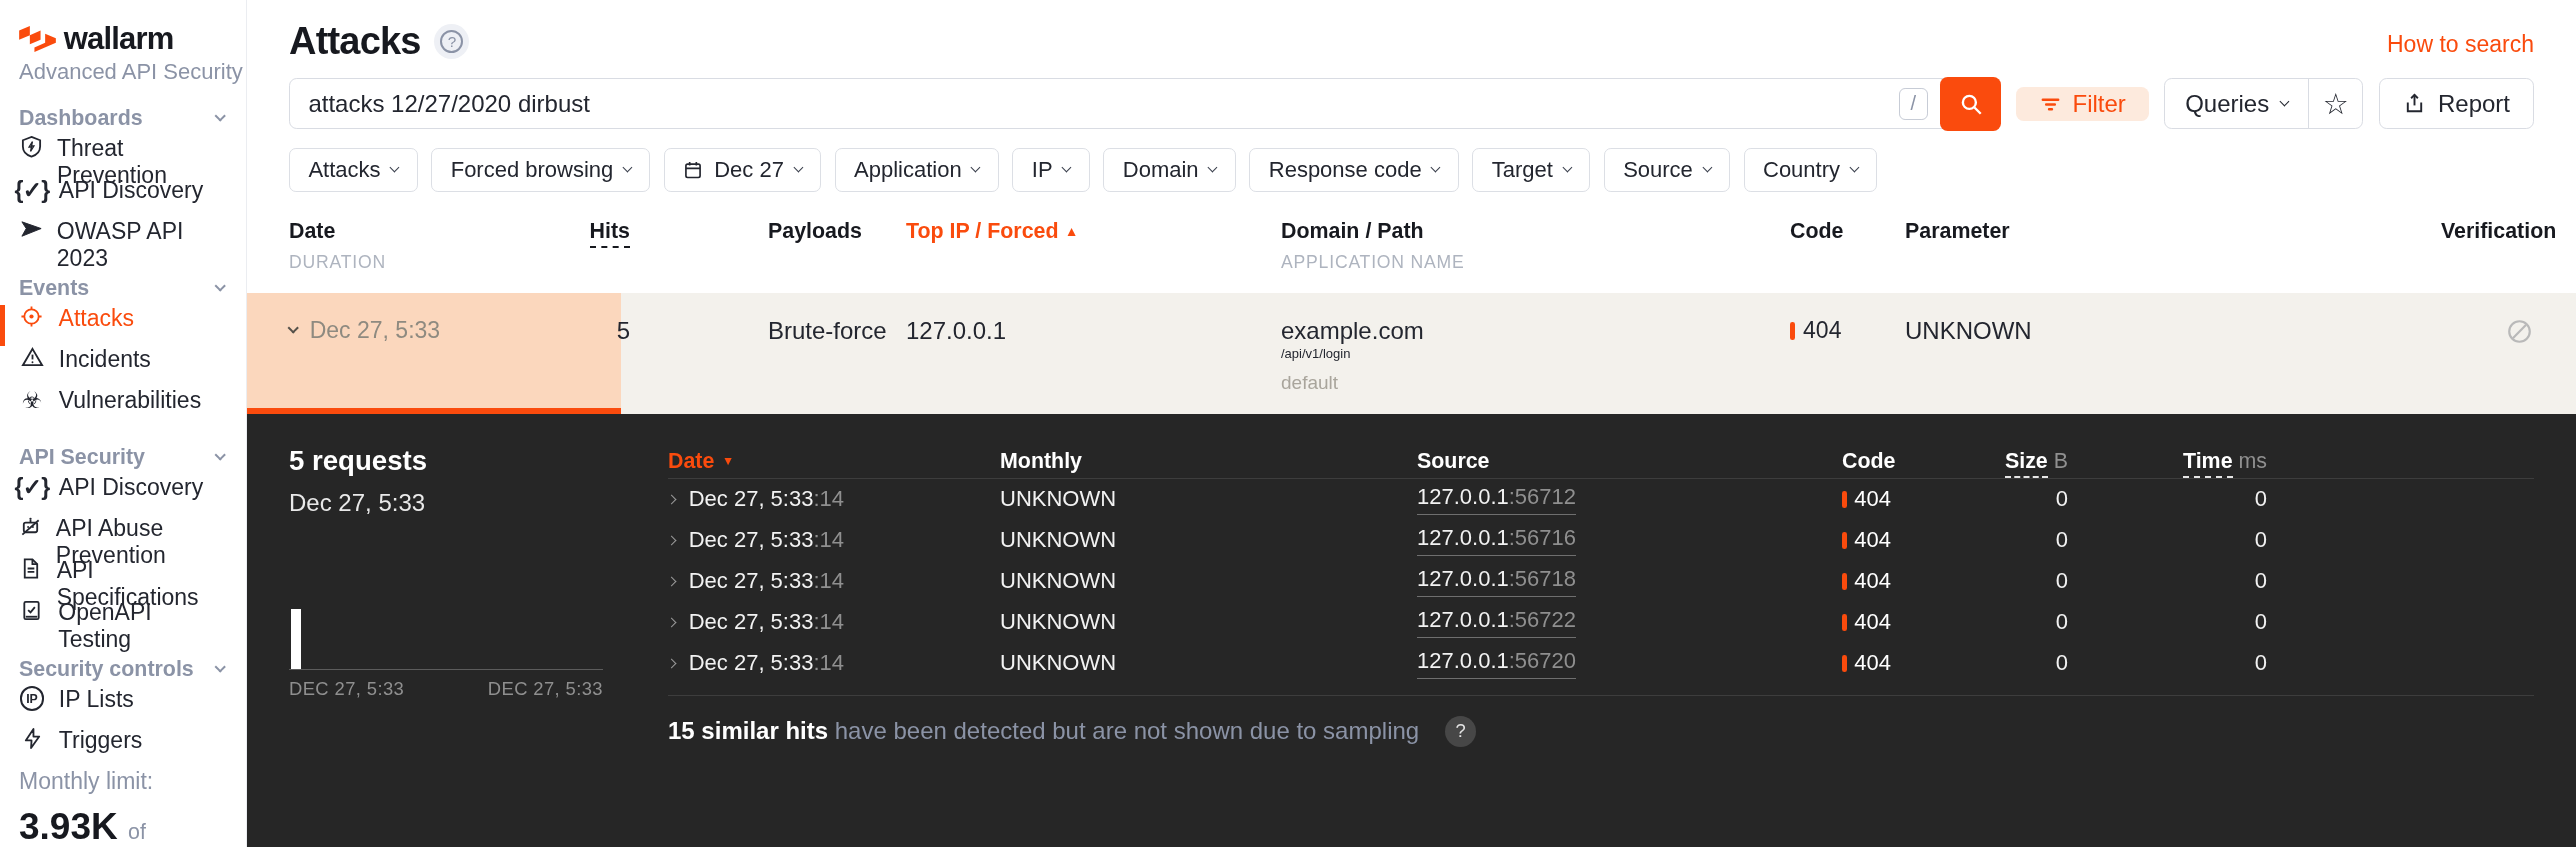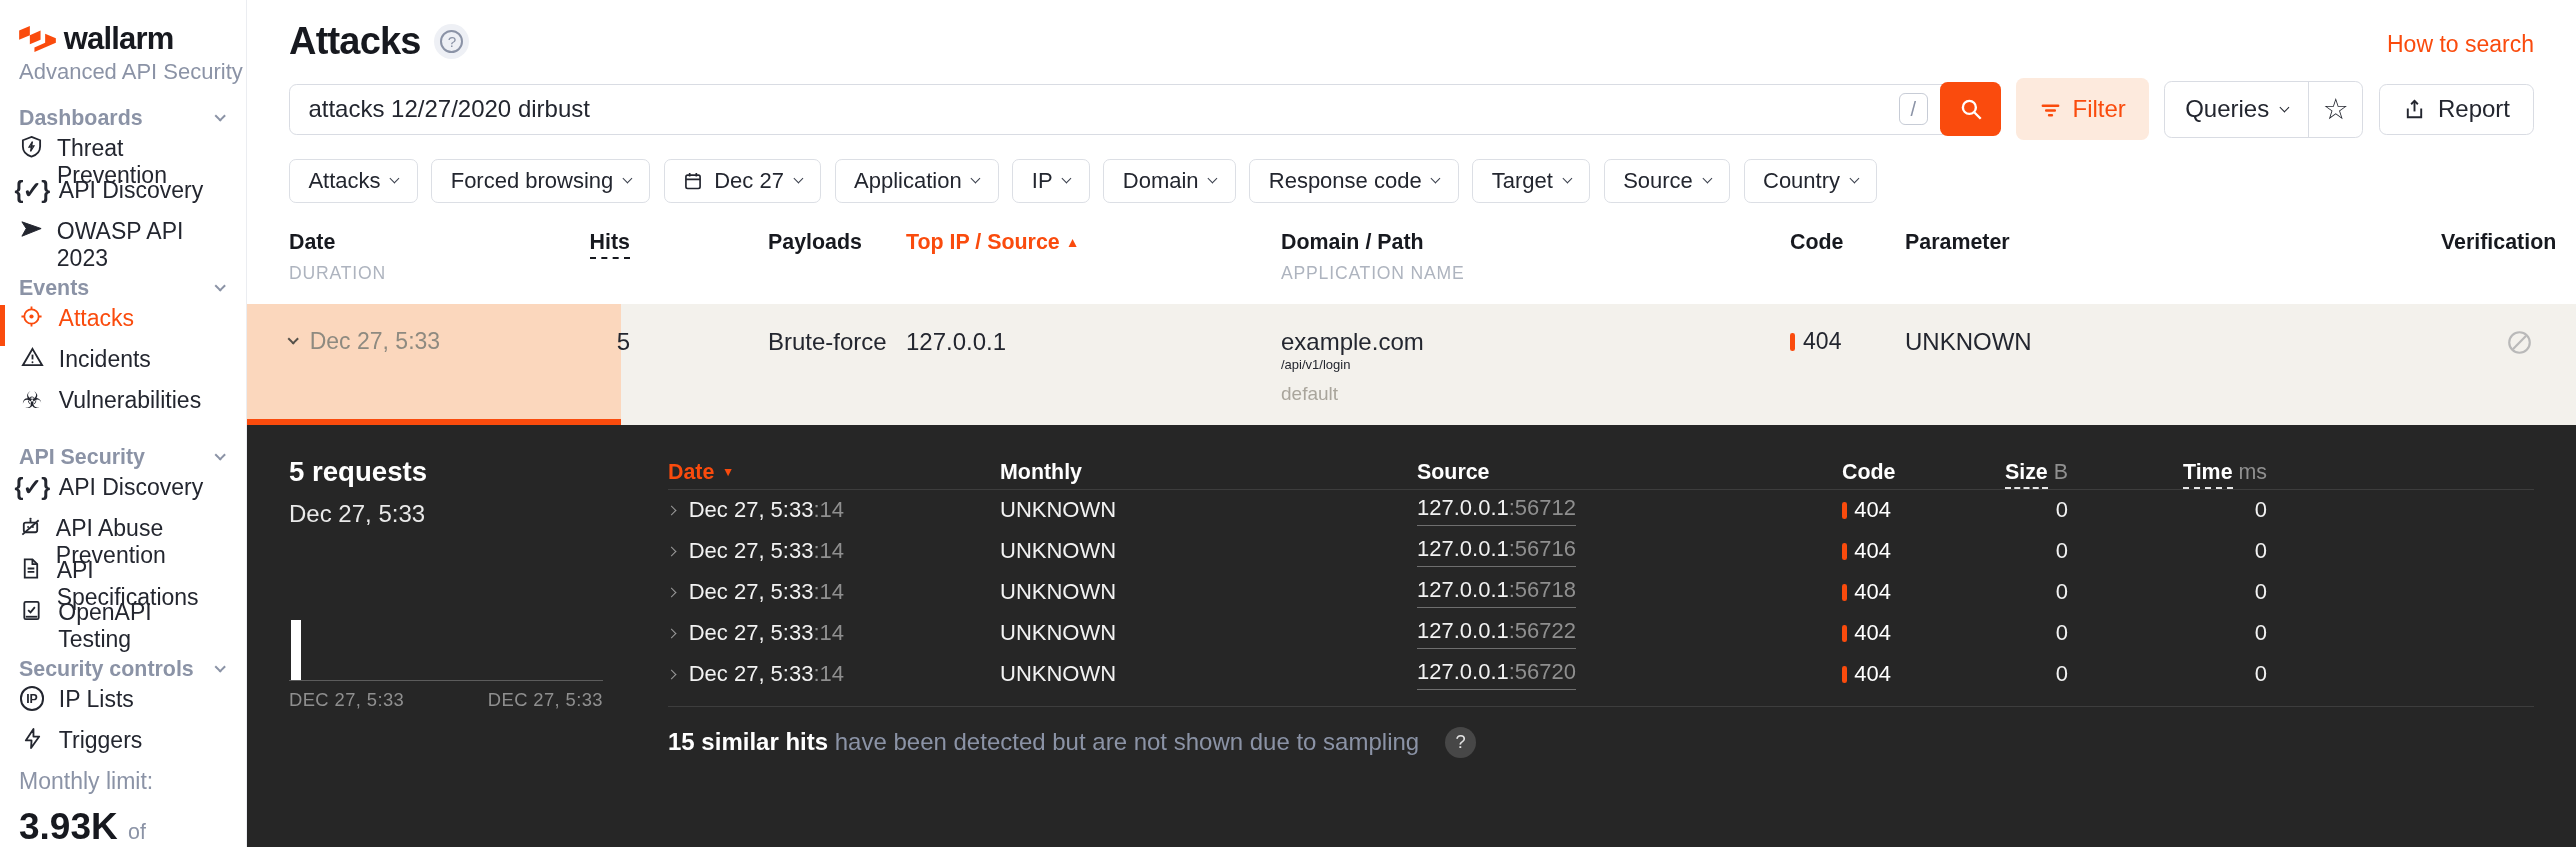"Filter" .filter-btn { height: 62px -> 34px }
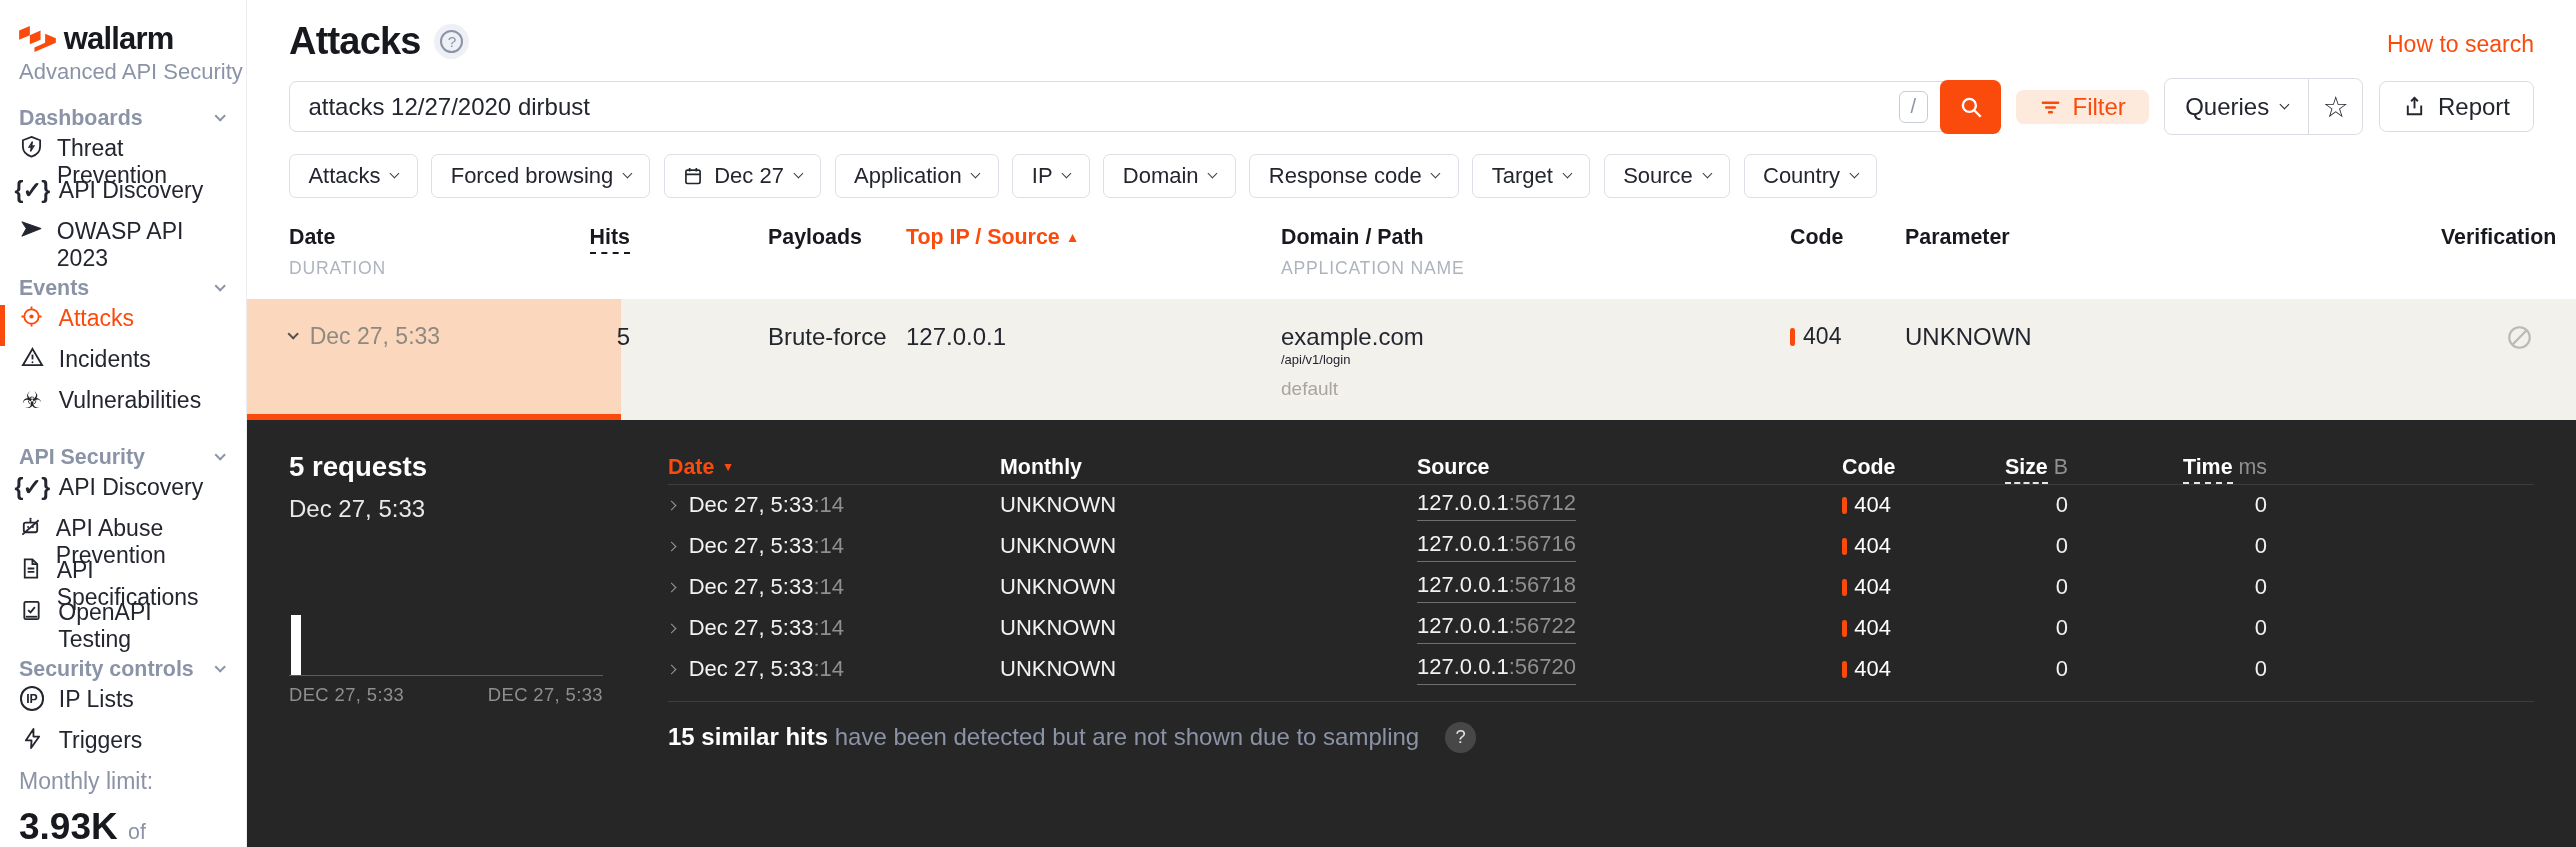"Queries" .queries-group { height: 57px -> 51px }
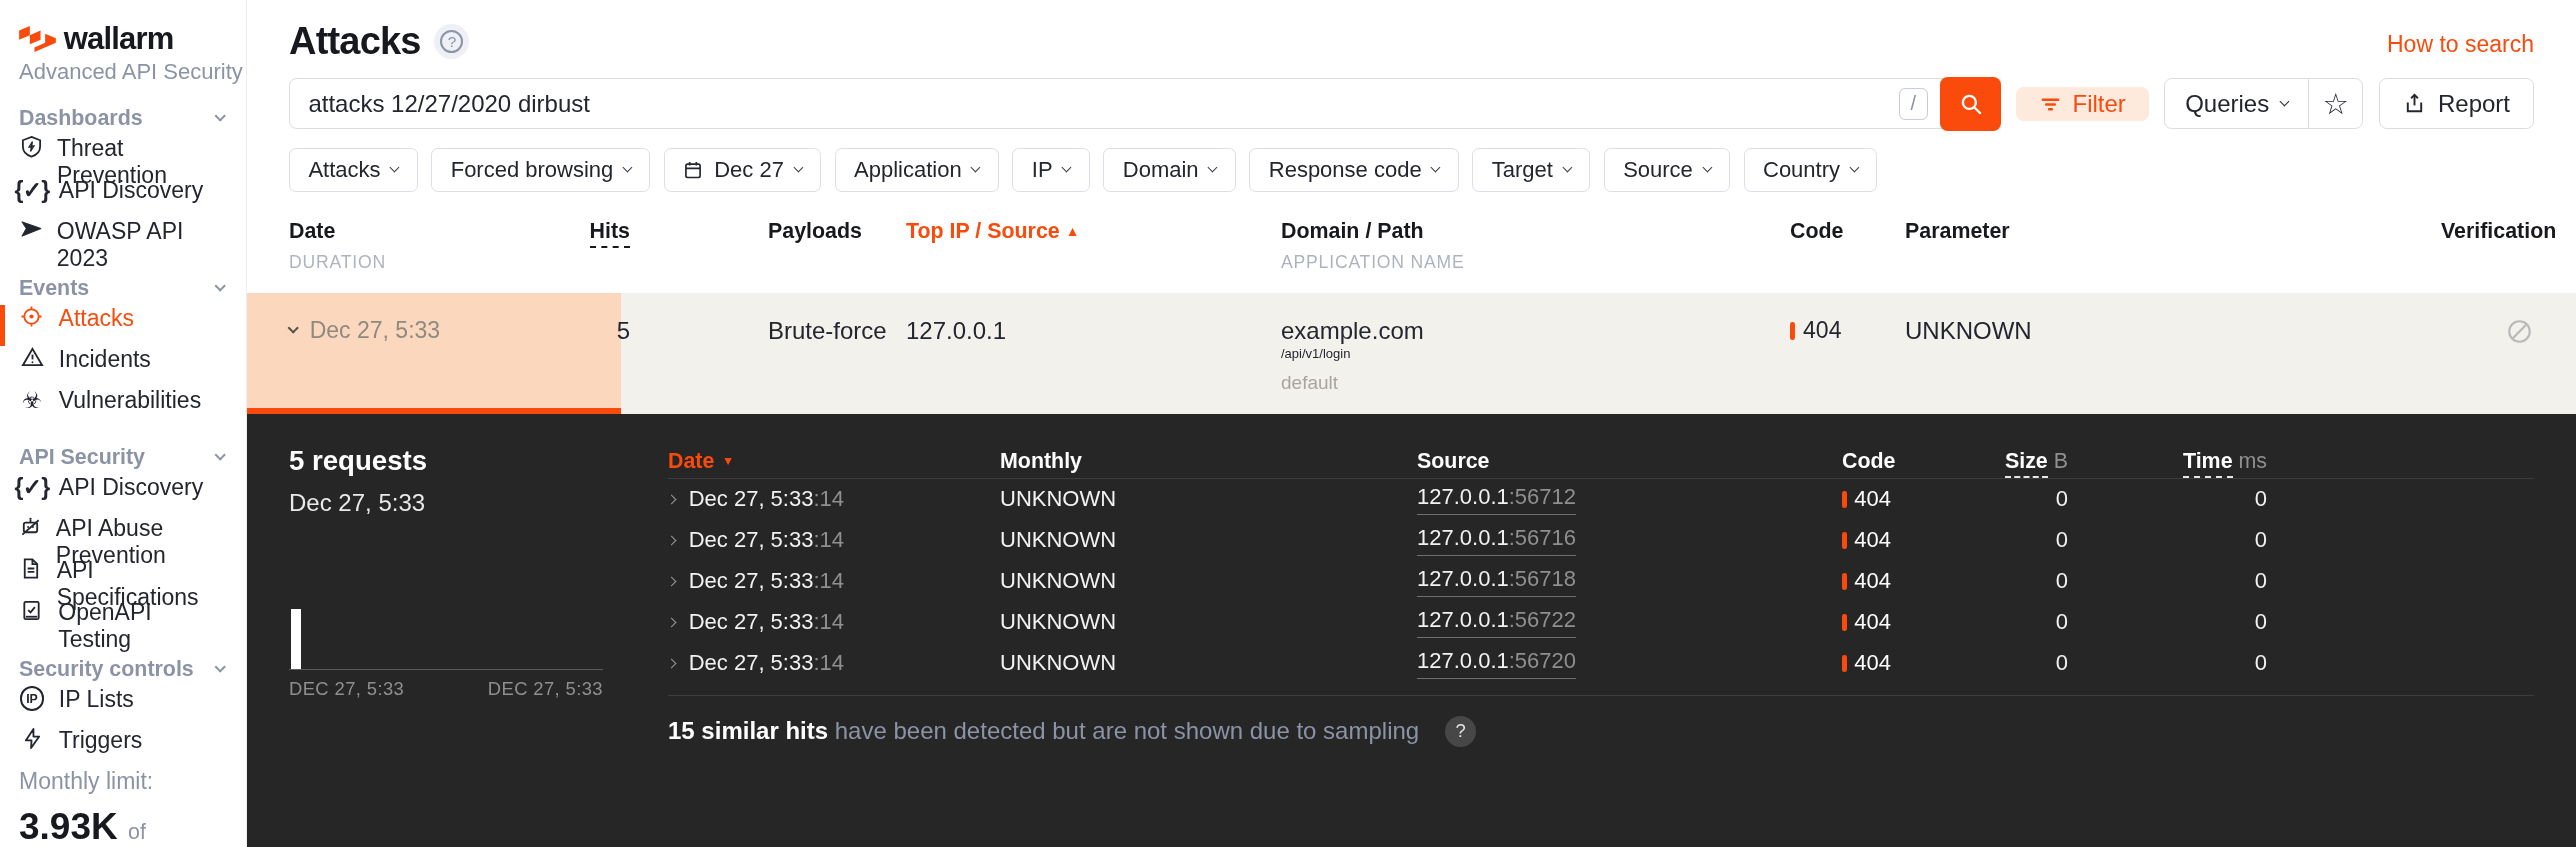"Top IP / Source" span.h-main { text: Source -> Forced }
